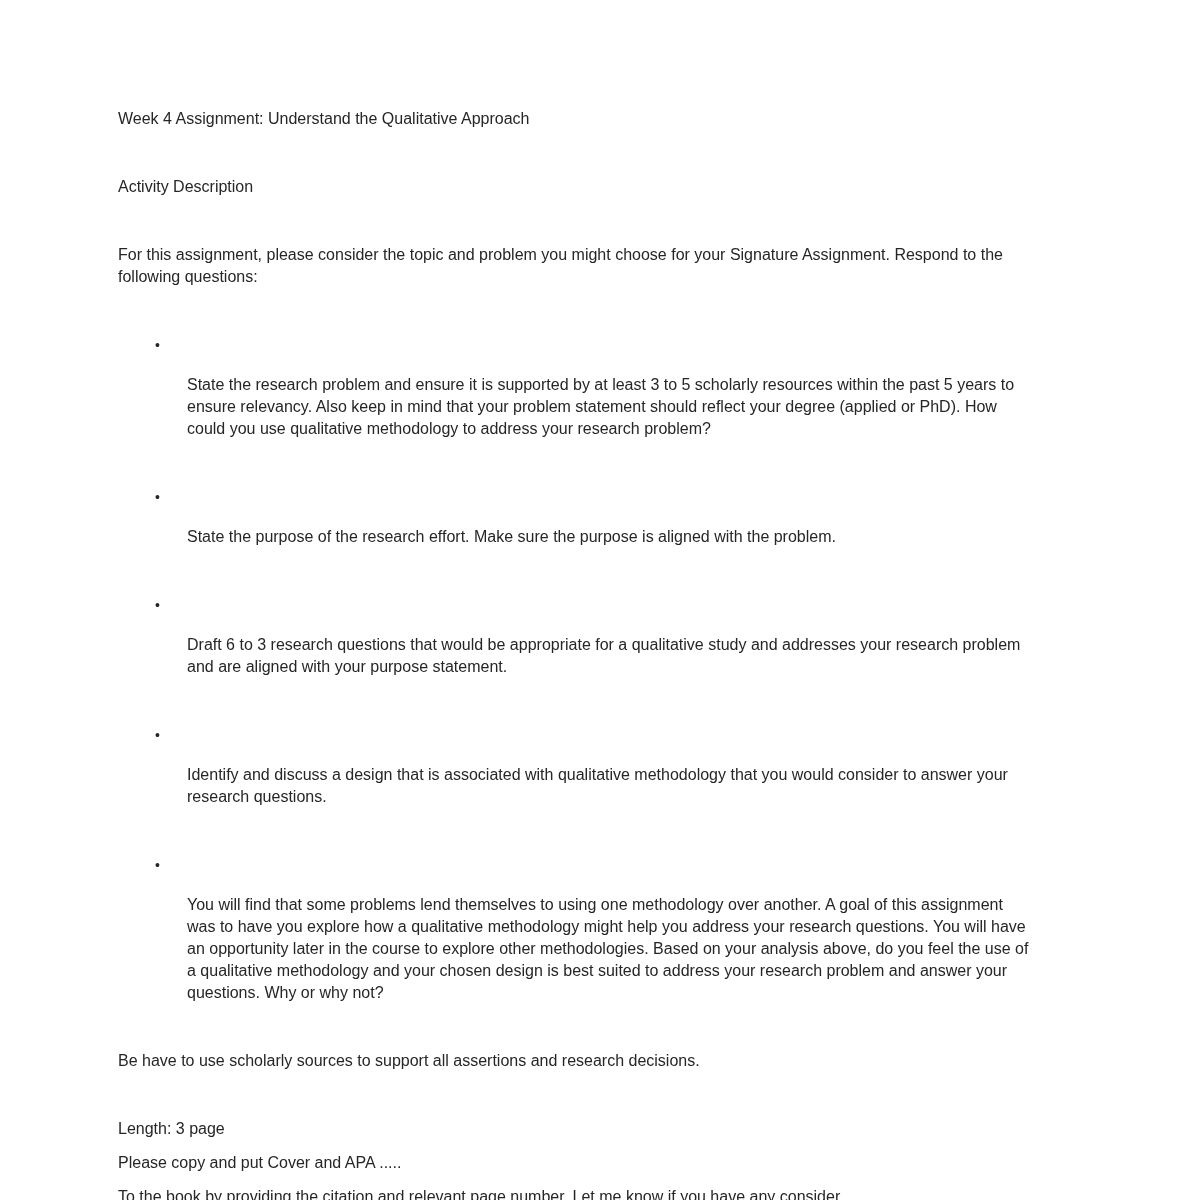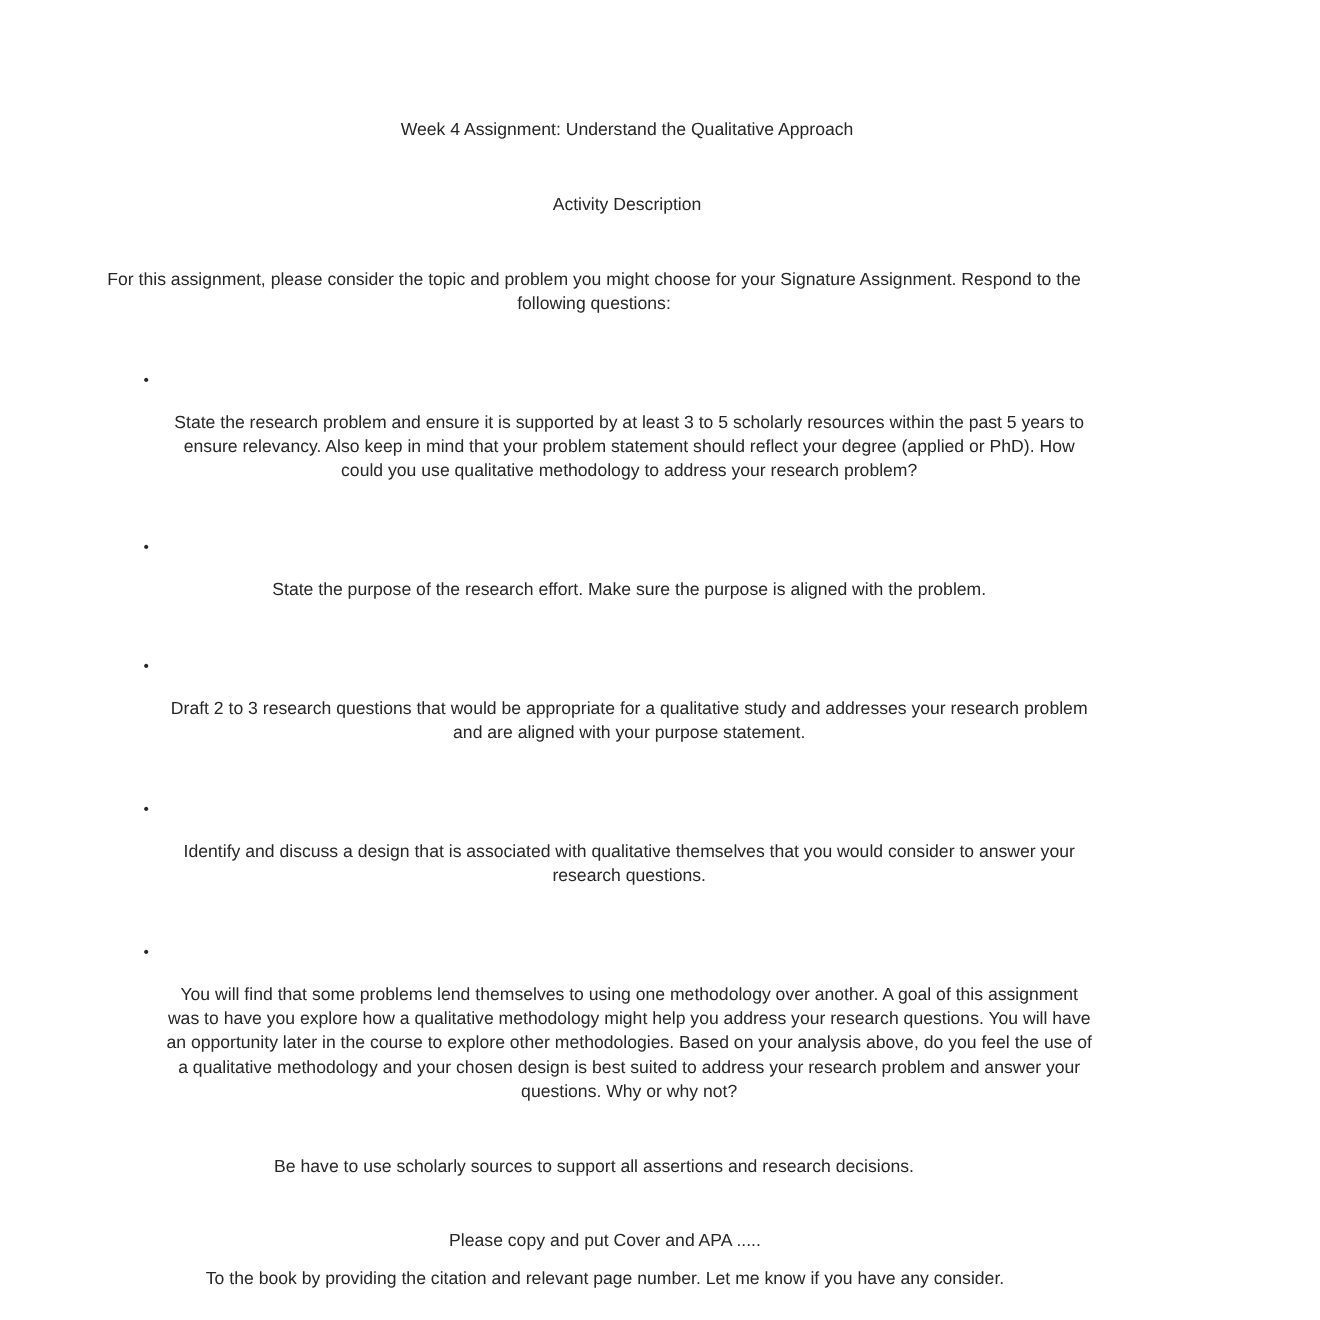"Week 4 Assignment: Understand the" .page { padding: 108px 140px 0 80px -> 108px 140px 0 118px; text-align: center -> none }
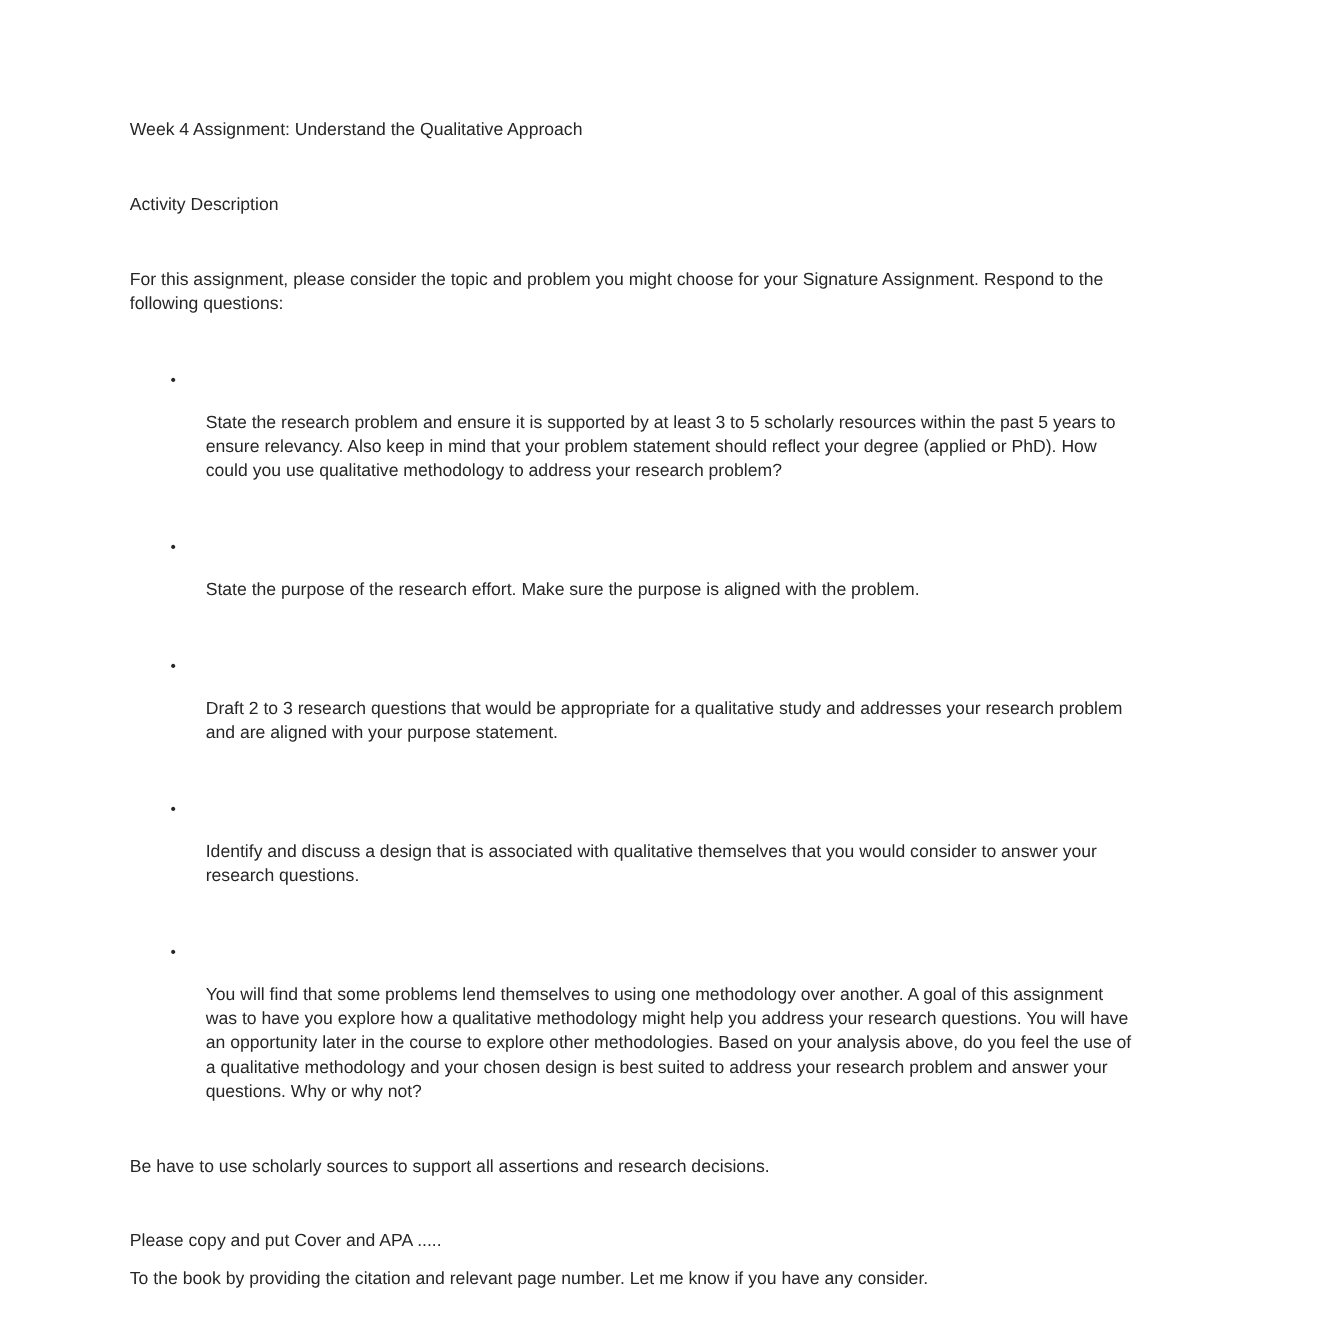"Draft 2 to 3 research" span.bullet-text { text: 2 -> 6 }
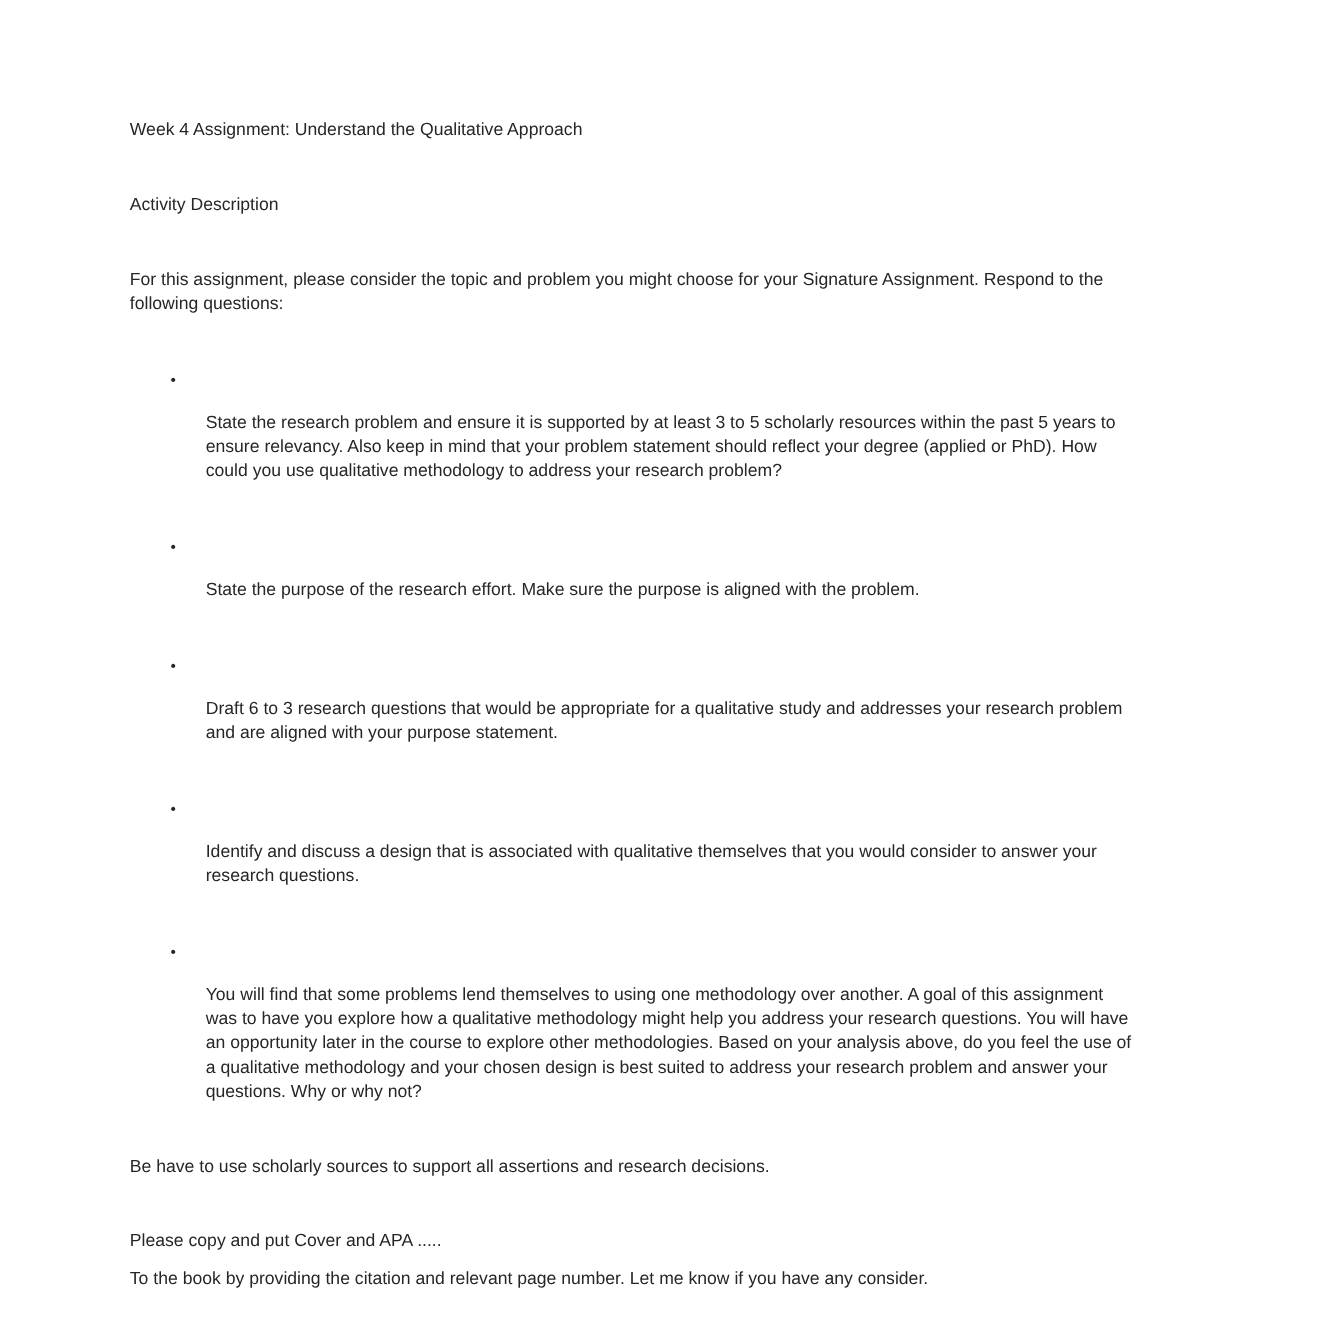"Identify and discuss a design" span.bullet-text { text: themselves -> methodology }
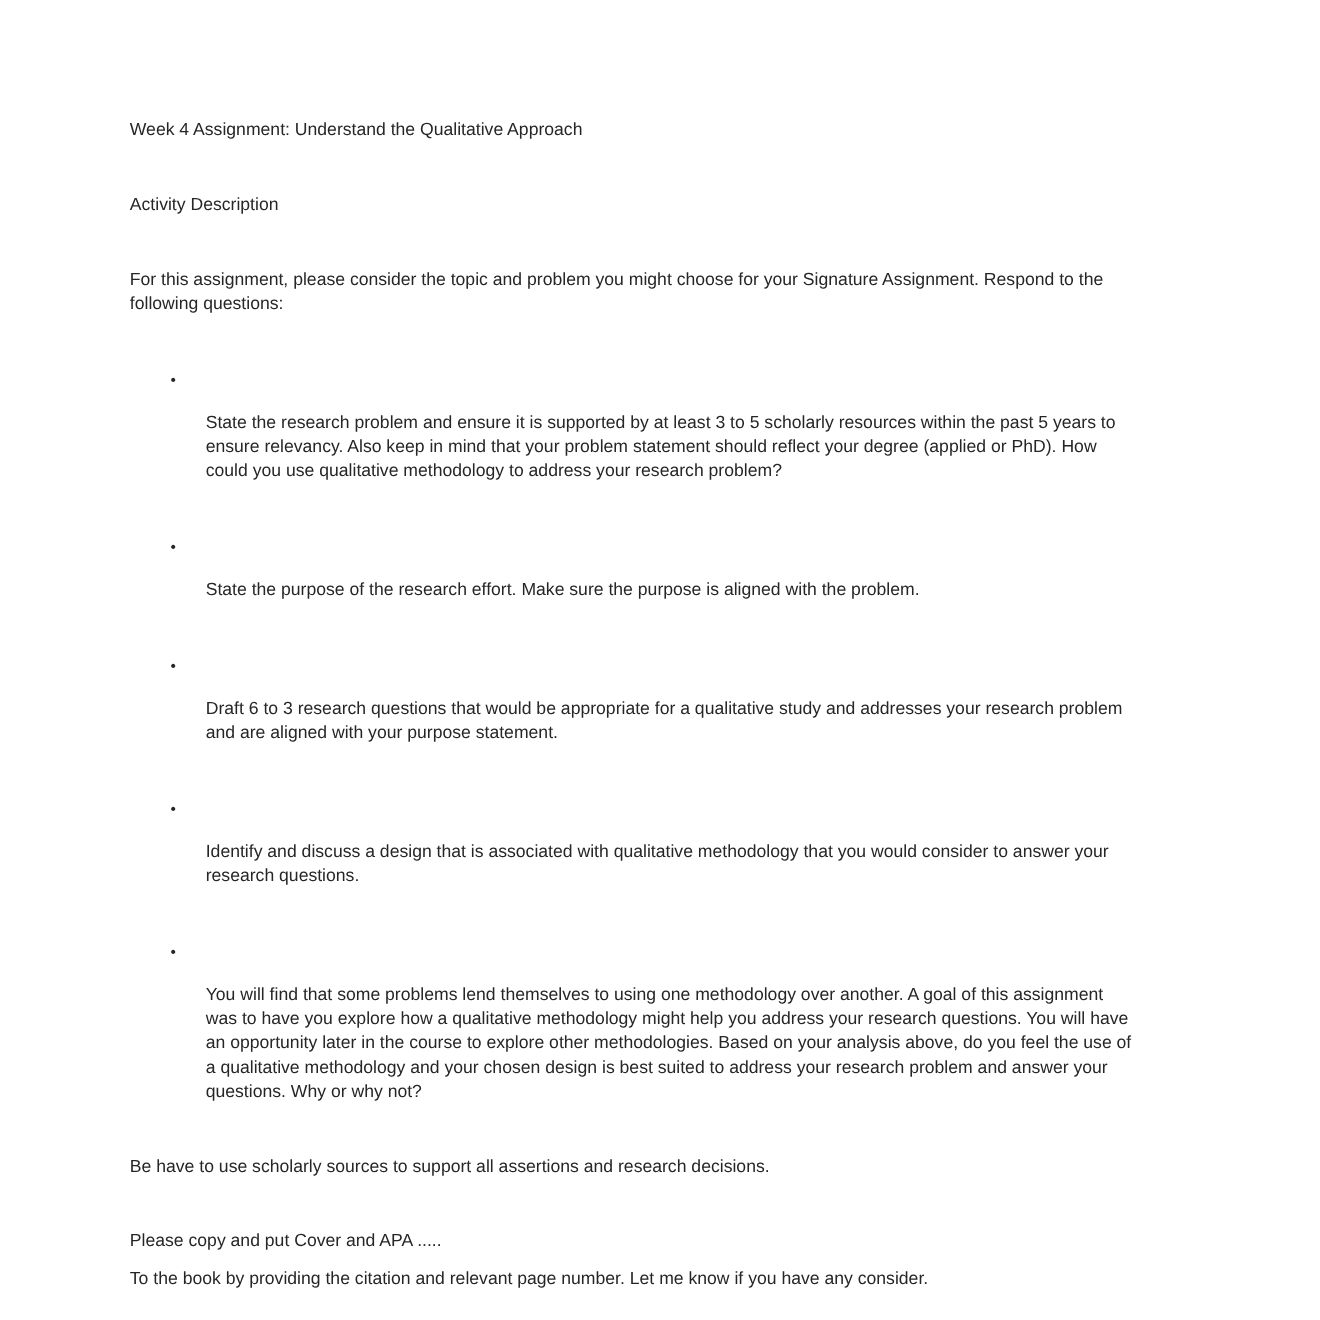"Length: 3 page" p.note { html: none -> <p>Length: 3 page</p> }
